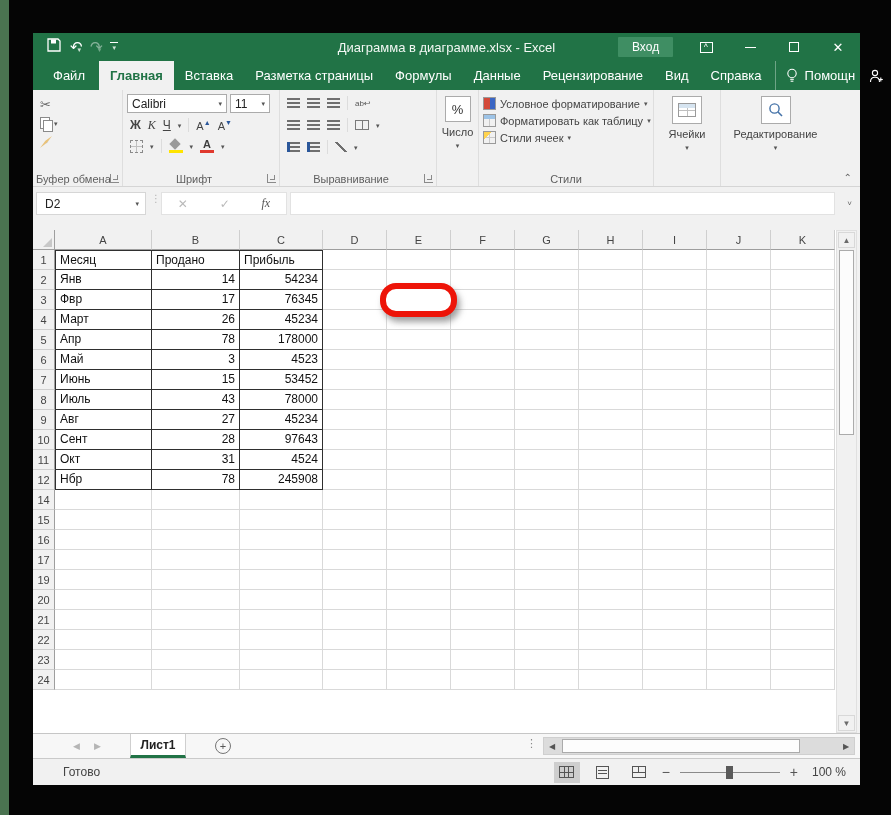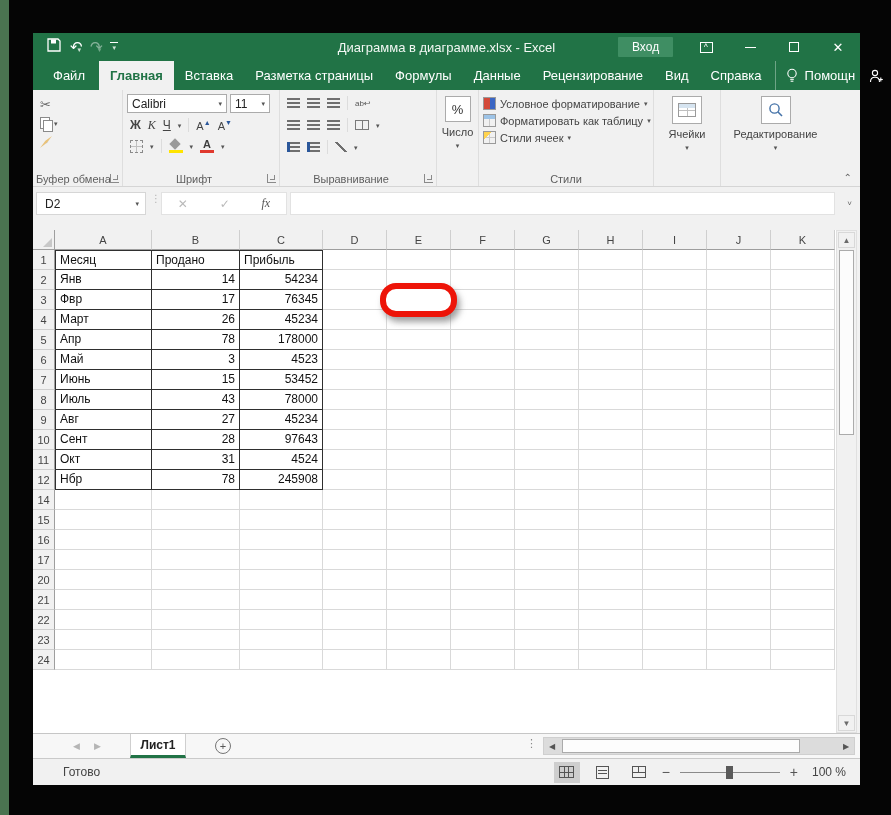"20" div.row-header { text: 20 -> 19 }
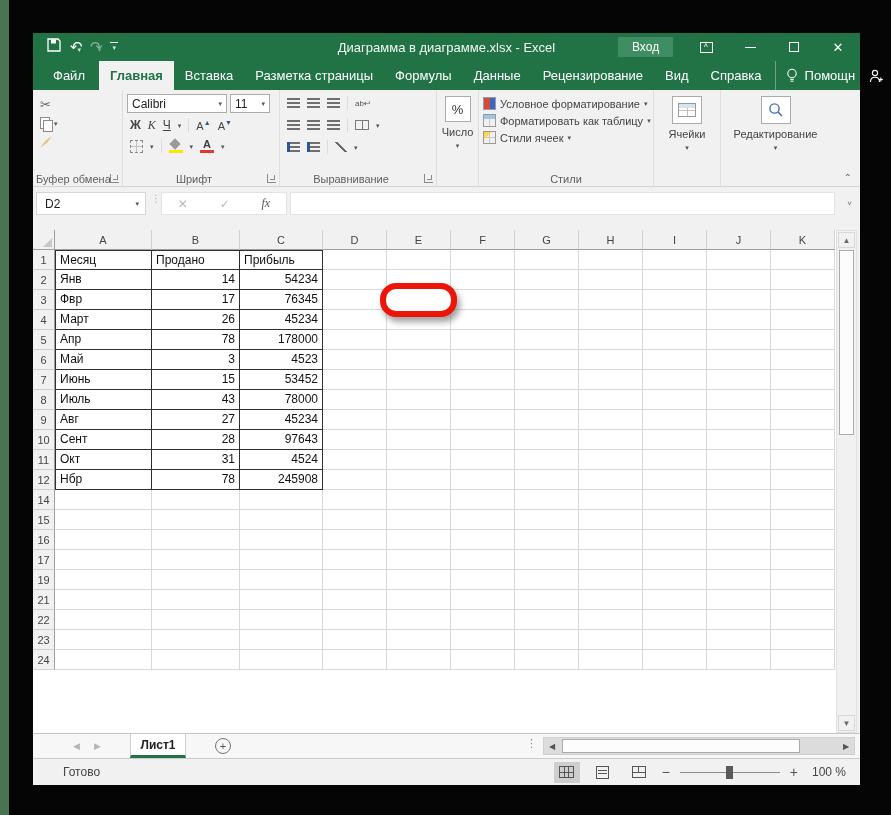"20" div.grid-row { html: none -> <div> <div>20</div> <div></div> <div></div> <div></div> <div></div> <div></div> <div></div> <div></div> <div></div> <div></div> <div></div> <div></div> </div> }
